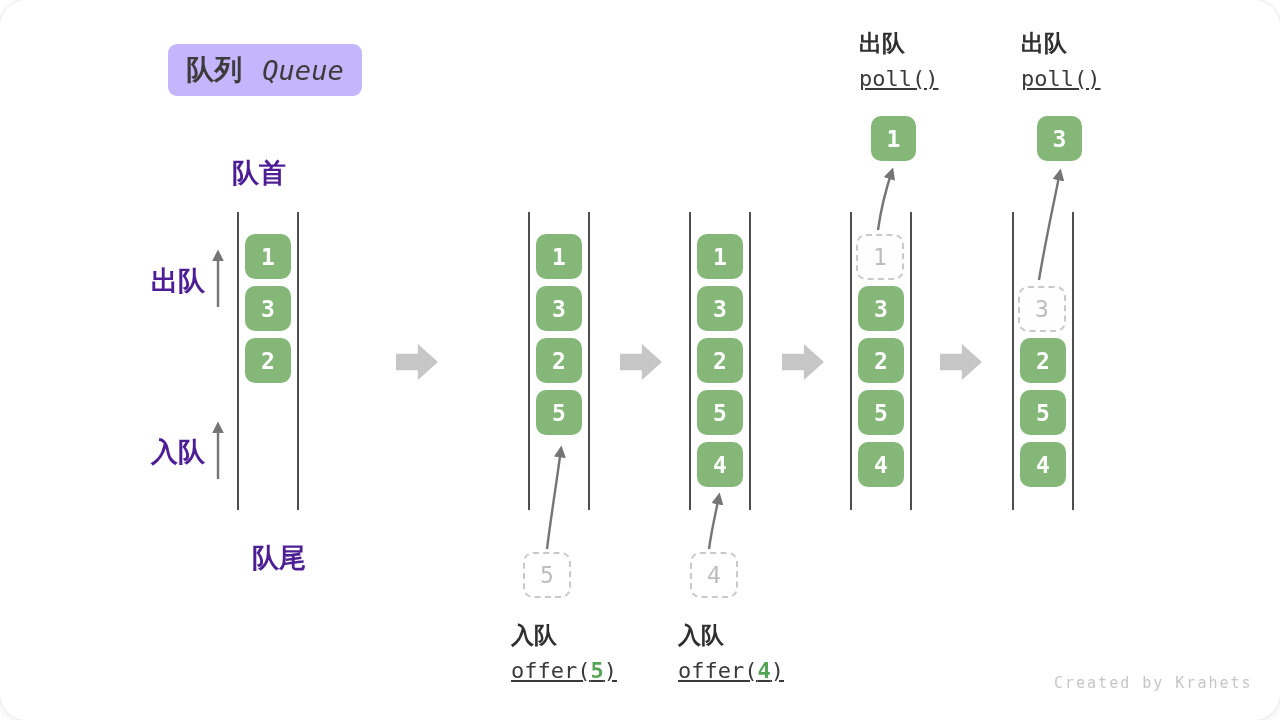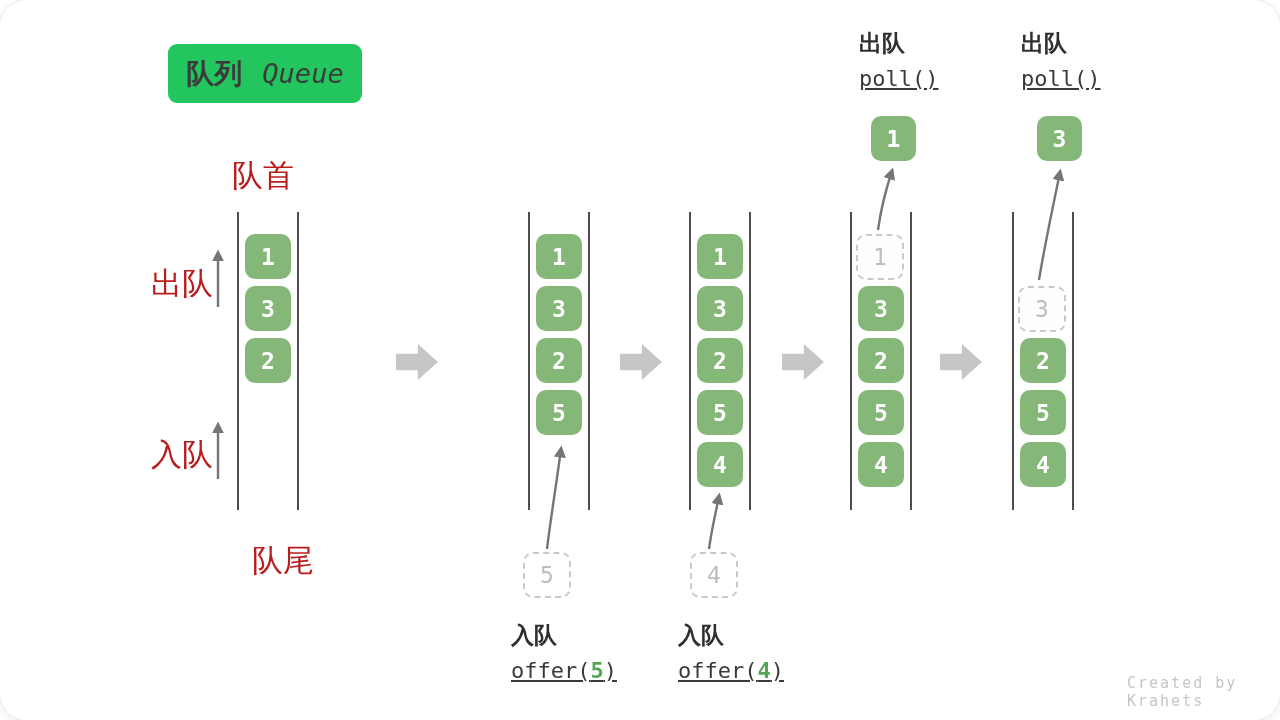"队列" .badge { background: #22c55e -> #c4b5fd; height: 59px -> 52px }
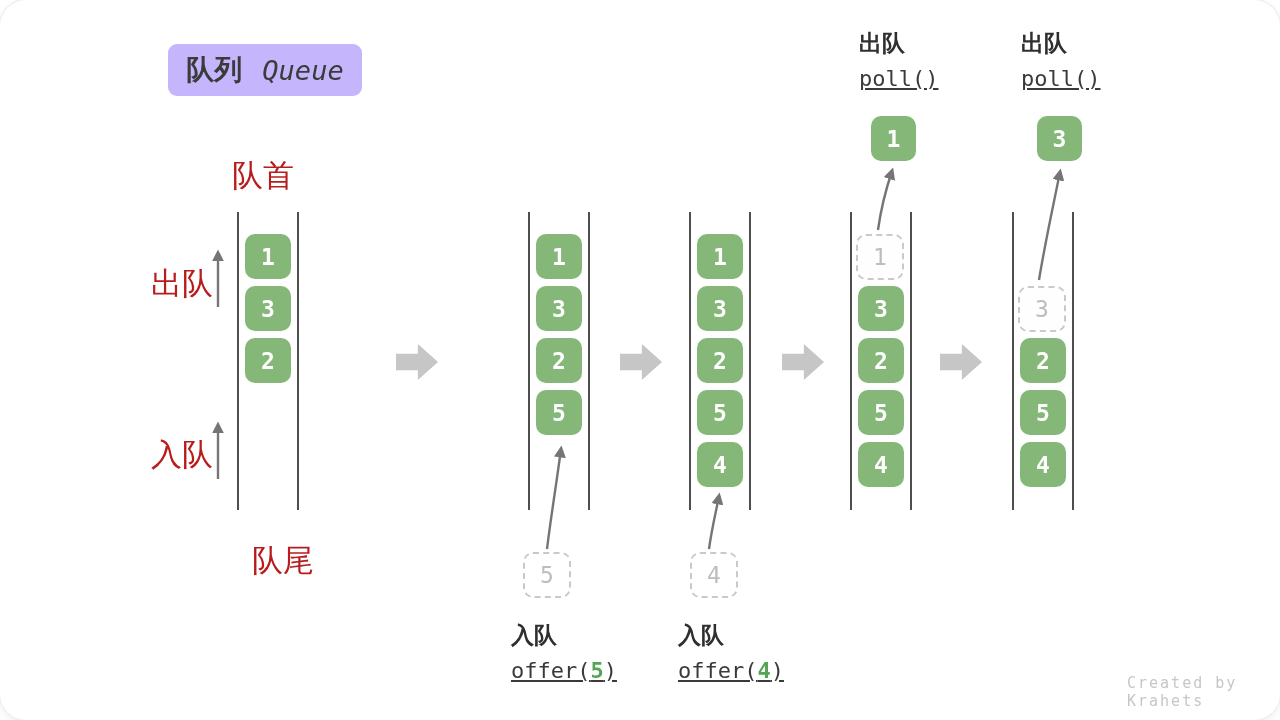"队首" .cjk { color: #b91c1c -> #4c1d95; font-size: 31px -> 27px; font-weight: 400 -> 700 }
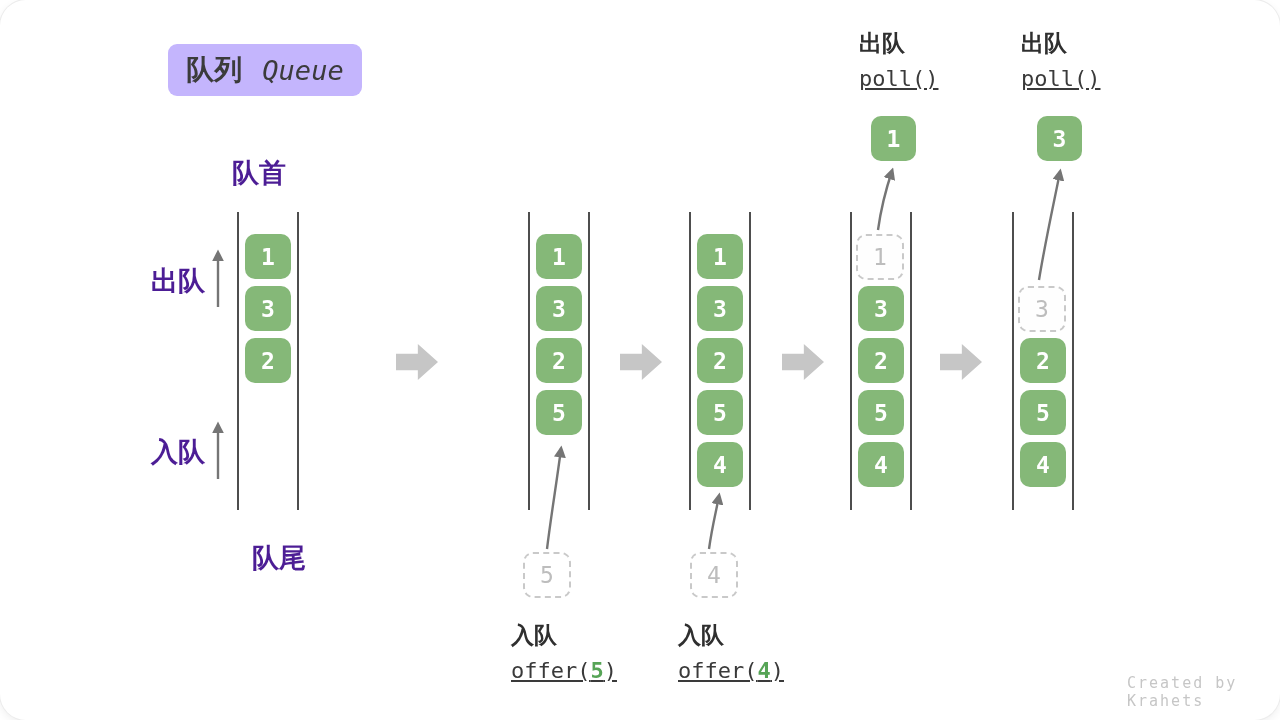"Created by Krahets" .watermark { left: 1127px -> 1054px }
